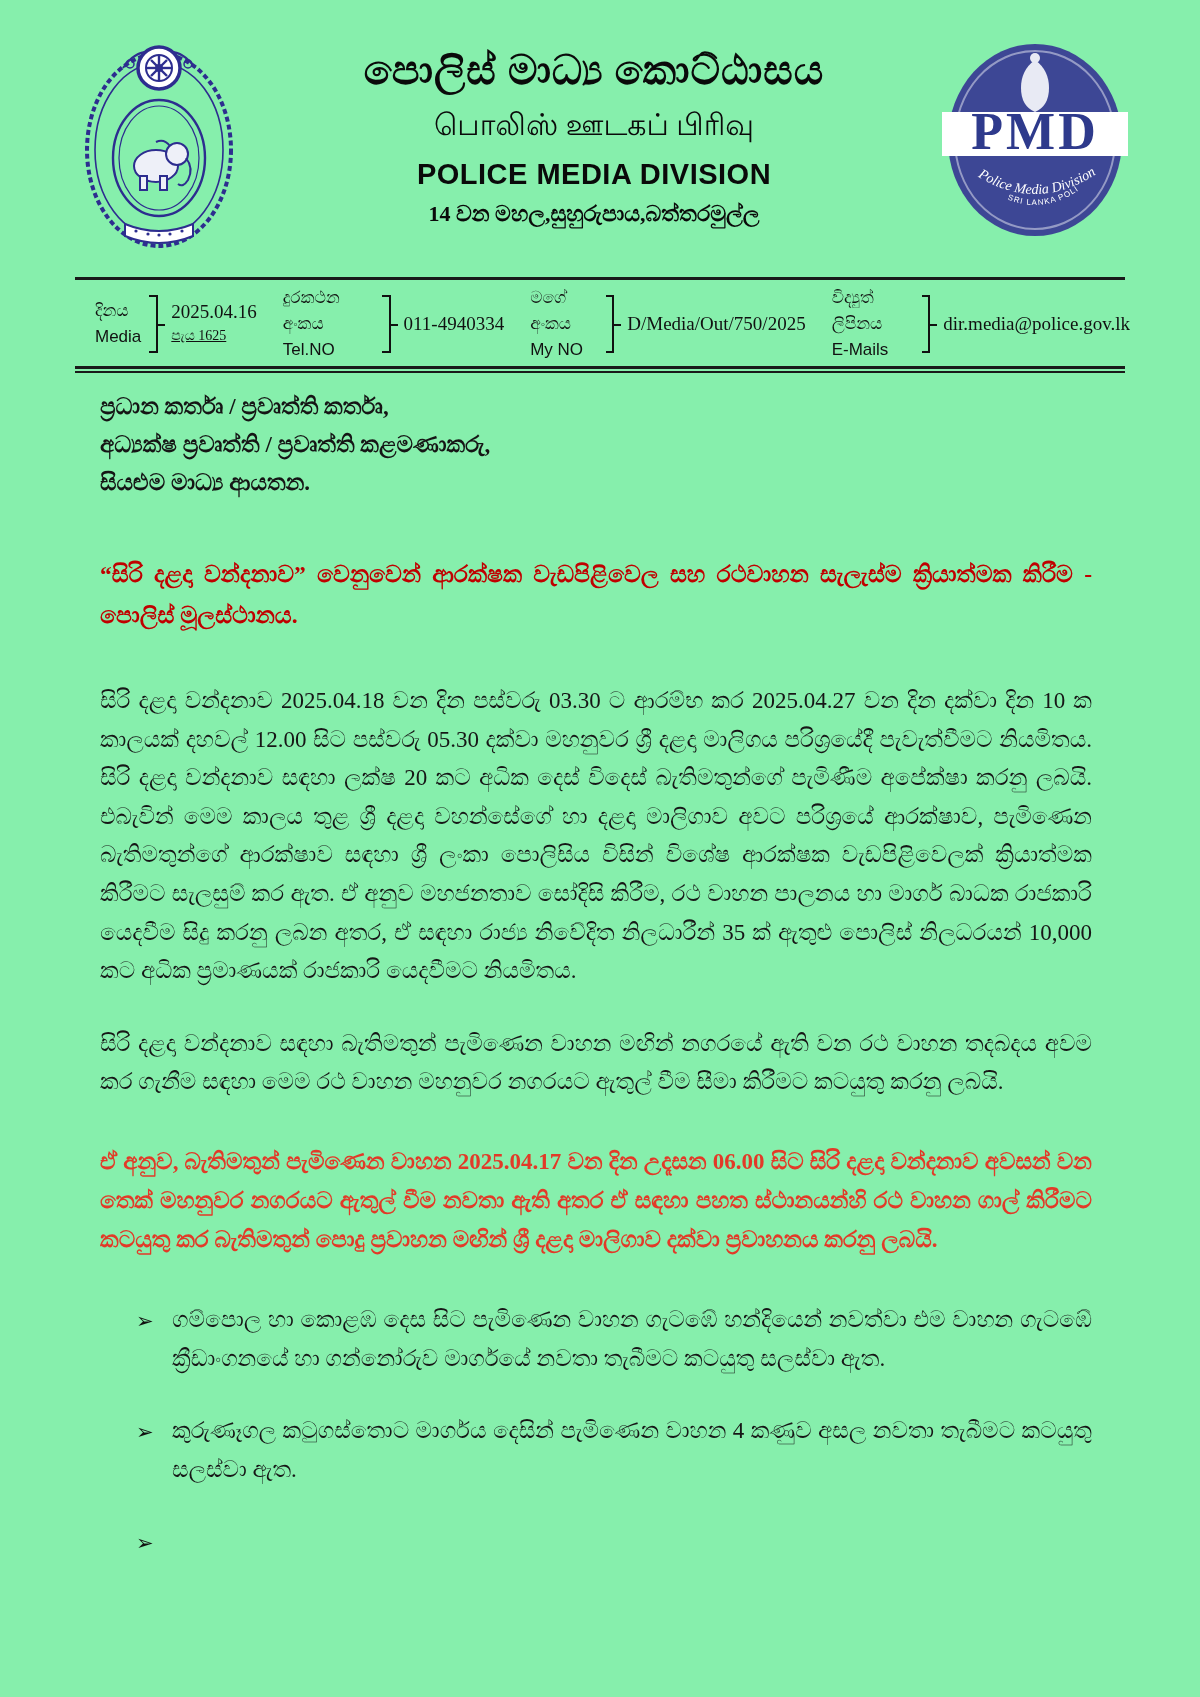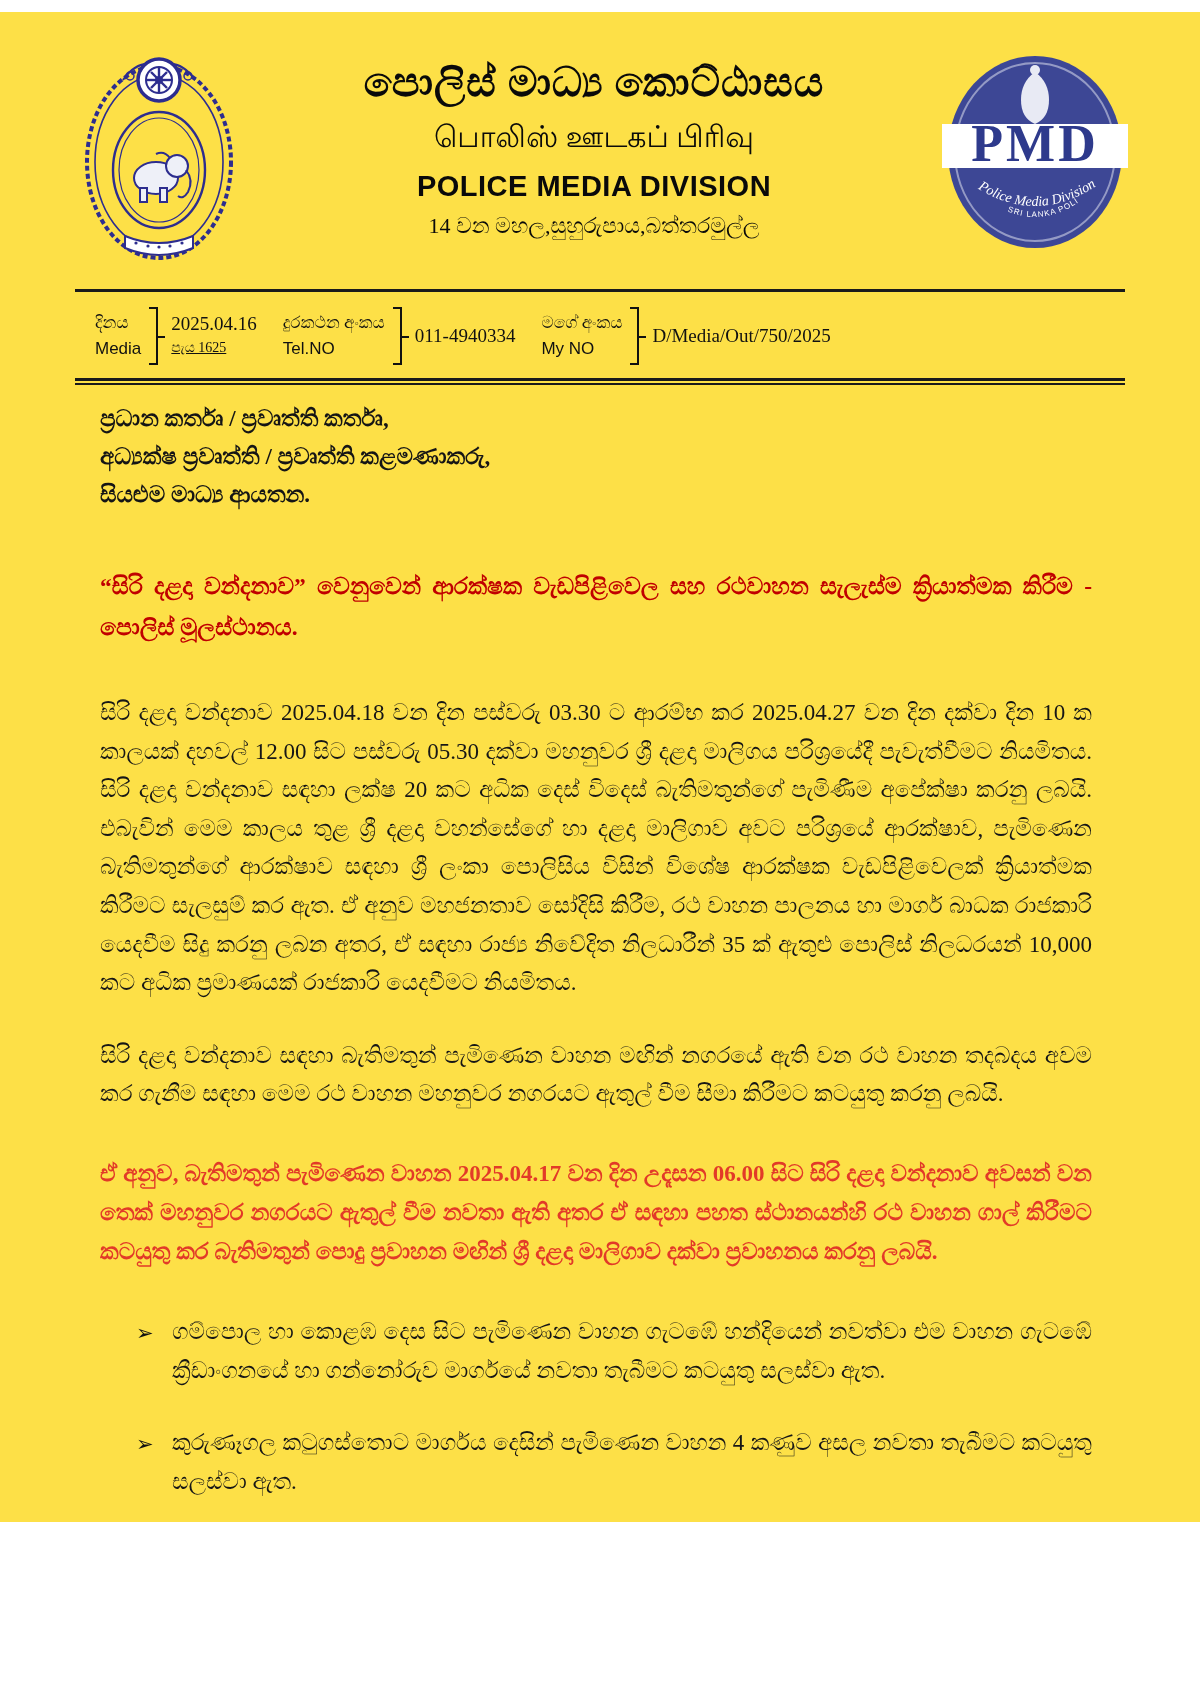"පොලිස් මාධ්‍ය කොට්ඨාසය" .page { background: #fde047 -> #86efac; height: 1510px -> 1697px; margin: 12px auto -> 0 auto }
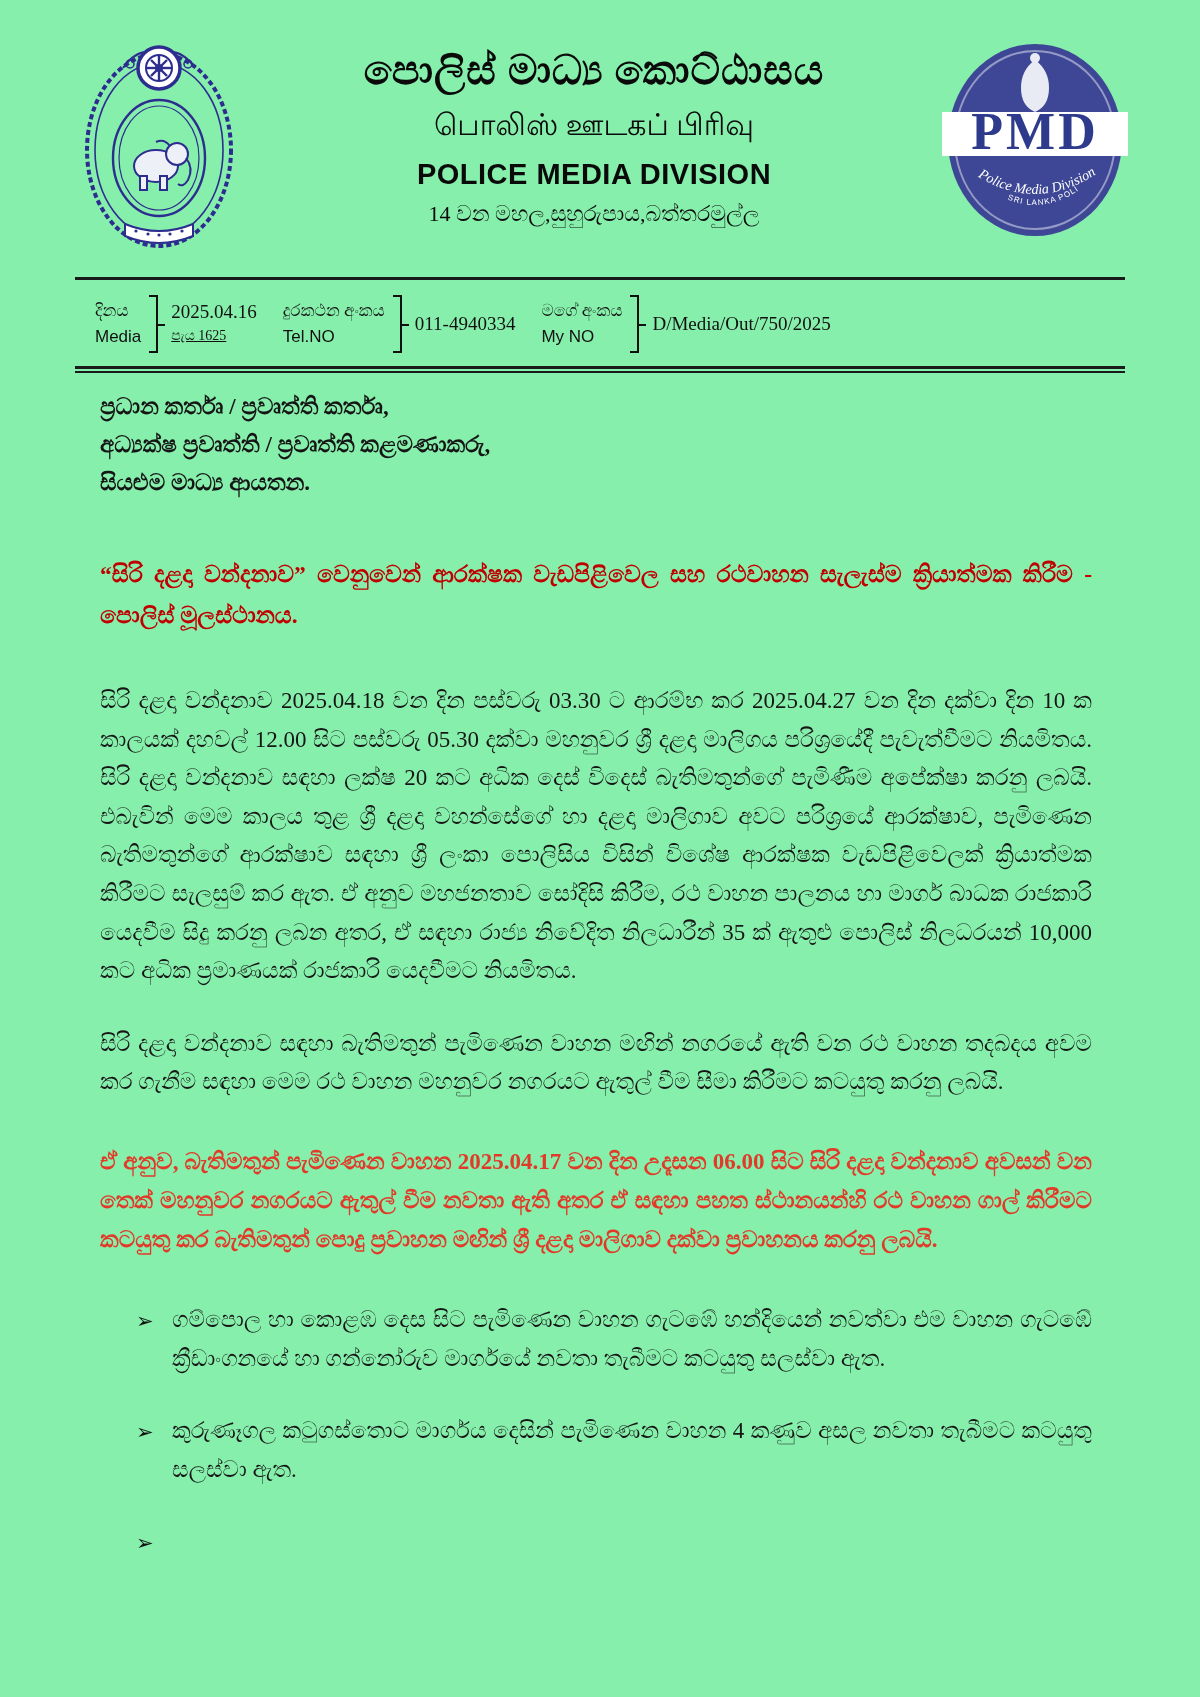"14 වන මහල,සුහුරුපාය,බත්තරමුල්ල" .addr { font-weight: 400 -> 700 }
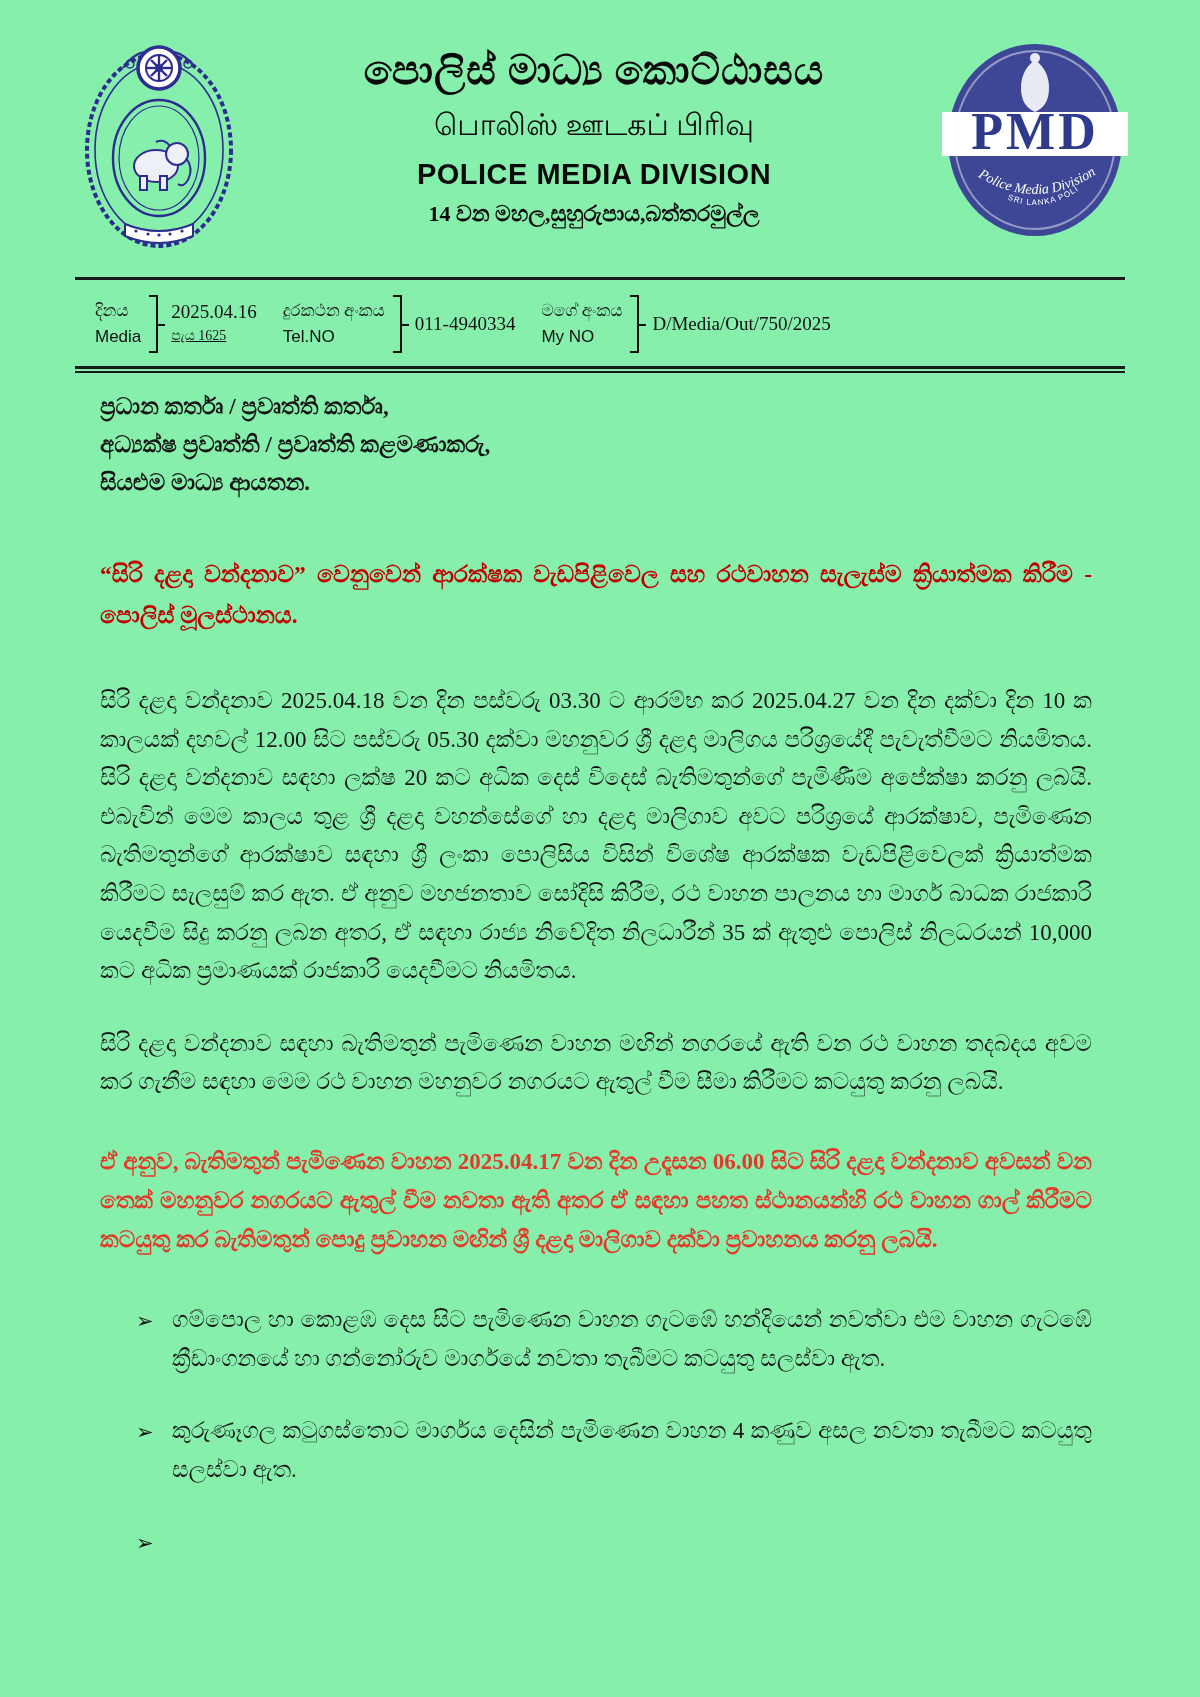"විද්‍යුත් ලිපිනය" div.field { html: none -> <div> <div> <div>විද්‍යුත් ලිපිනය</div> <div>E-Mails</div> </div> <div></div> <div>dir.media@police.gov.lk</div> </div> }
